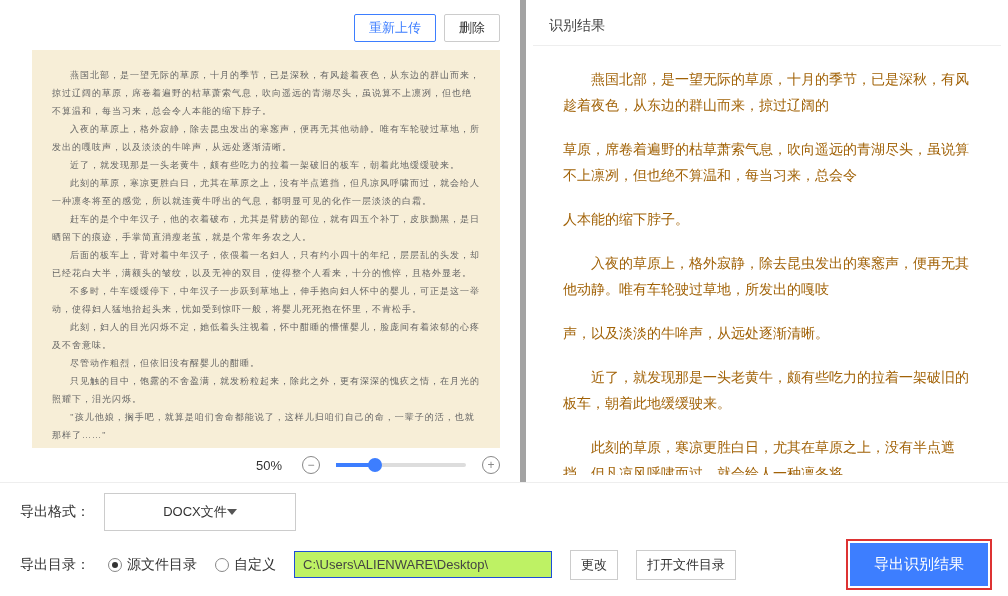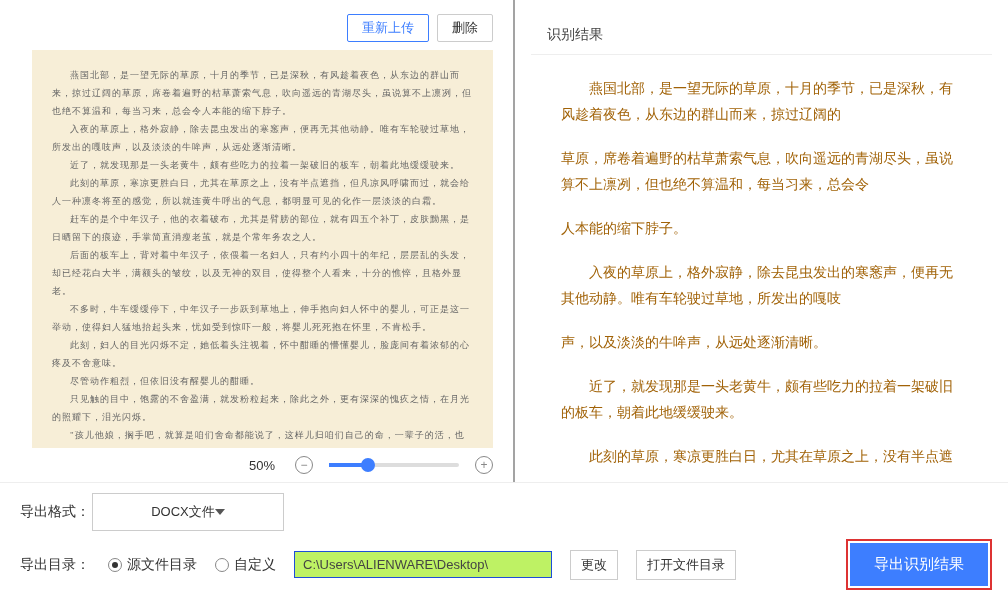"识别结果" .right { border-left: 2px solid #a3a3a3 -> 6px solid #a3a3a3; padding: 16px -> 7px }
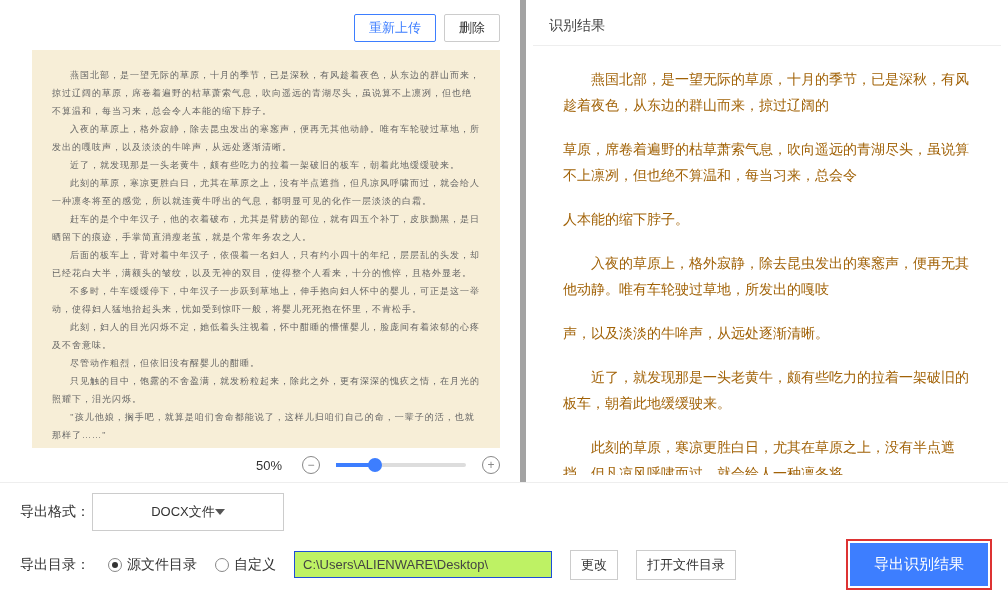"导出格式：" .brow { gap: 2px -> 14px }
